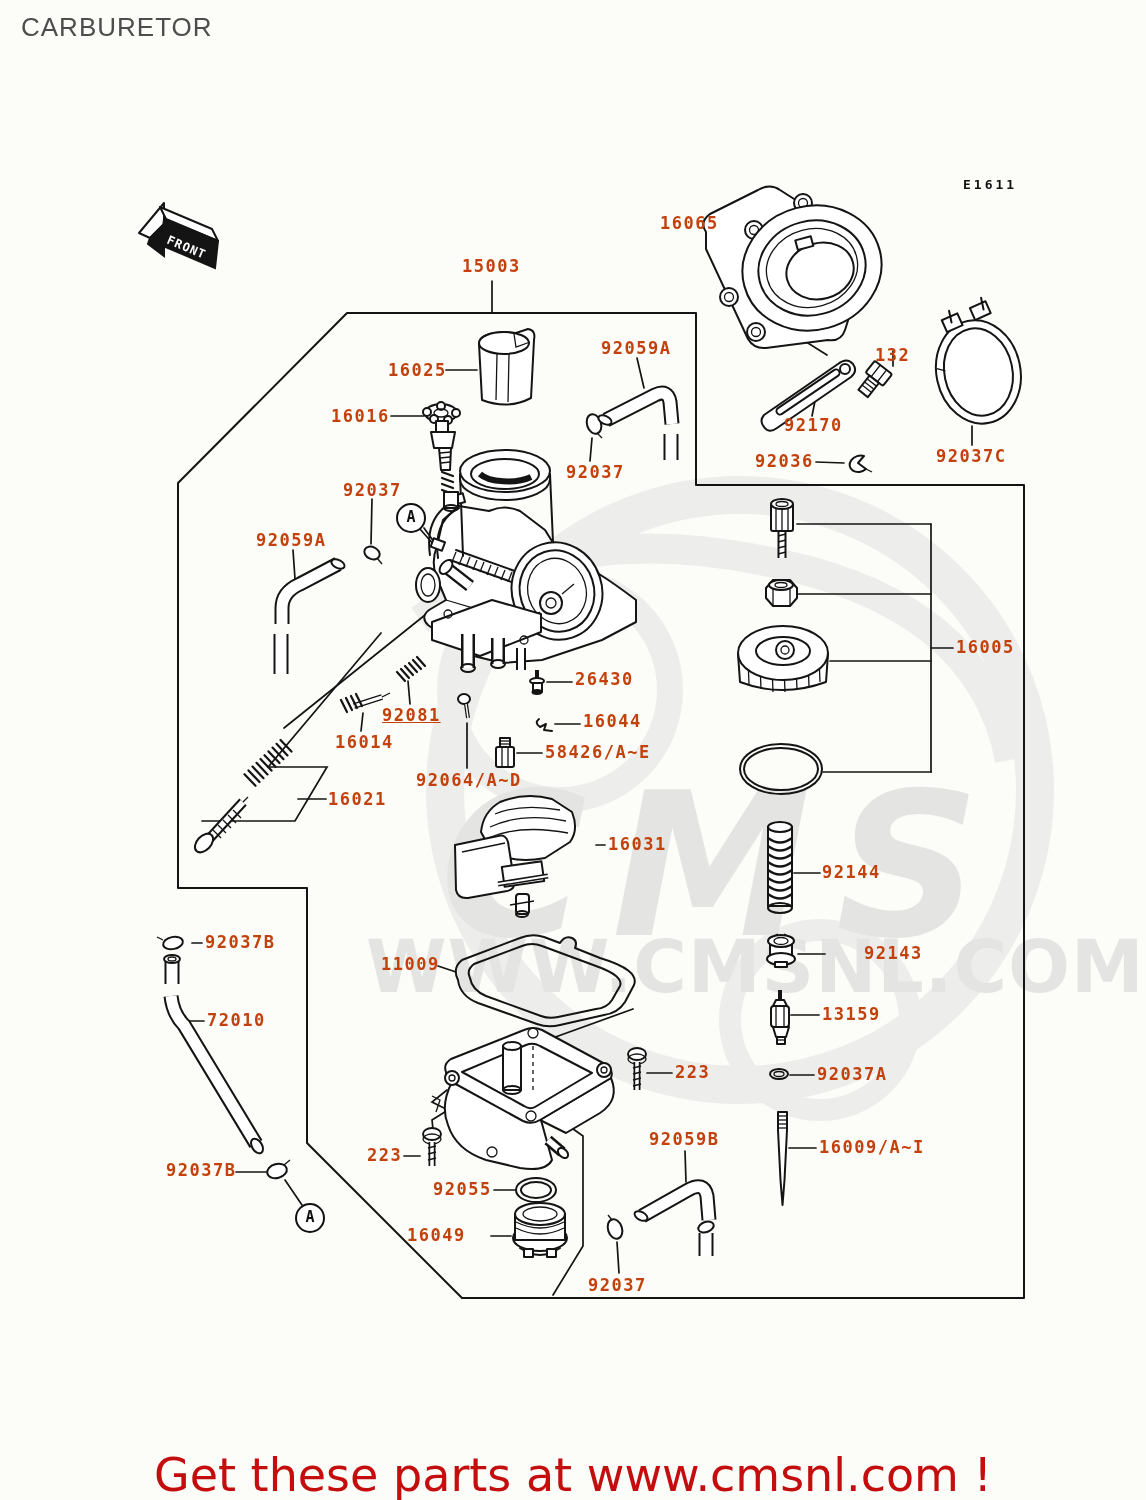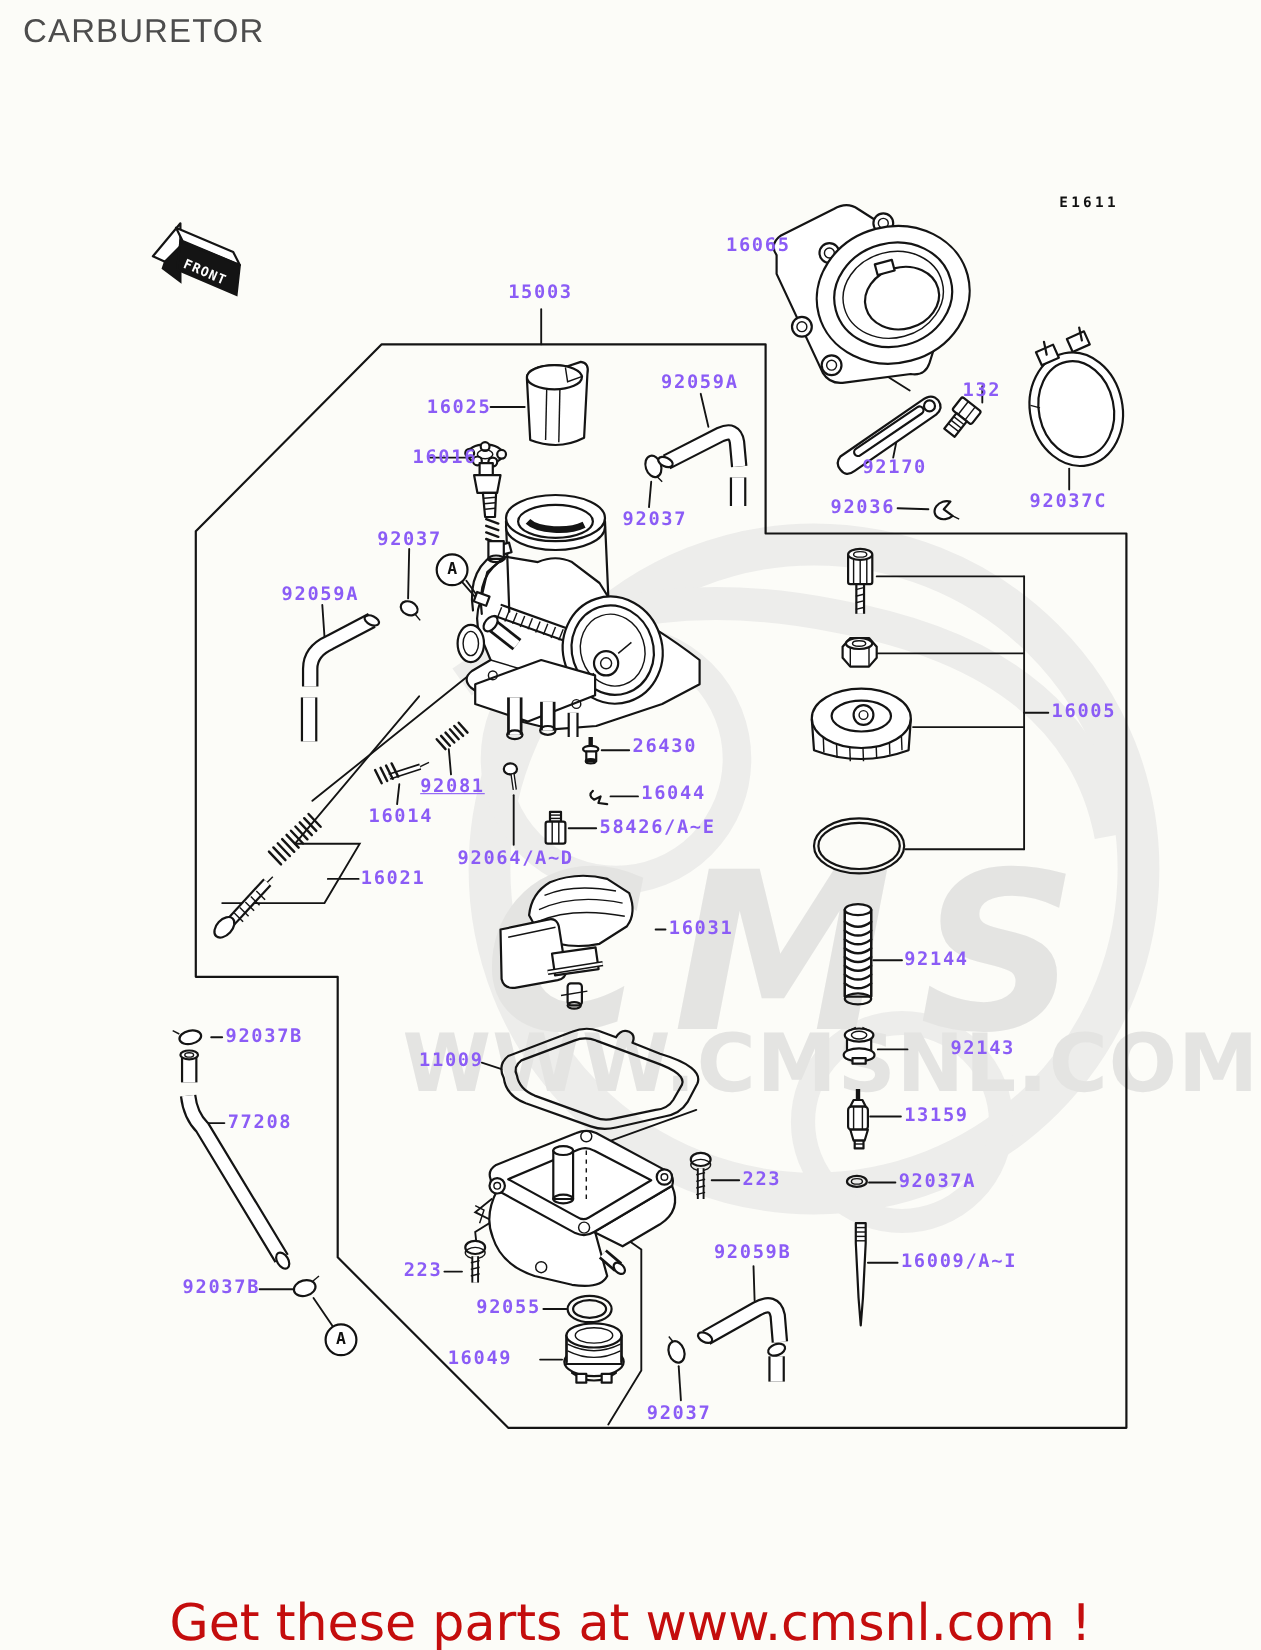"CARBURETOR" #page-title { font-size: 30px -> 26px }
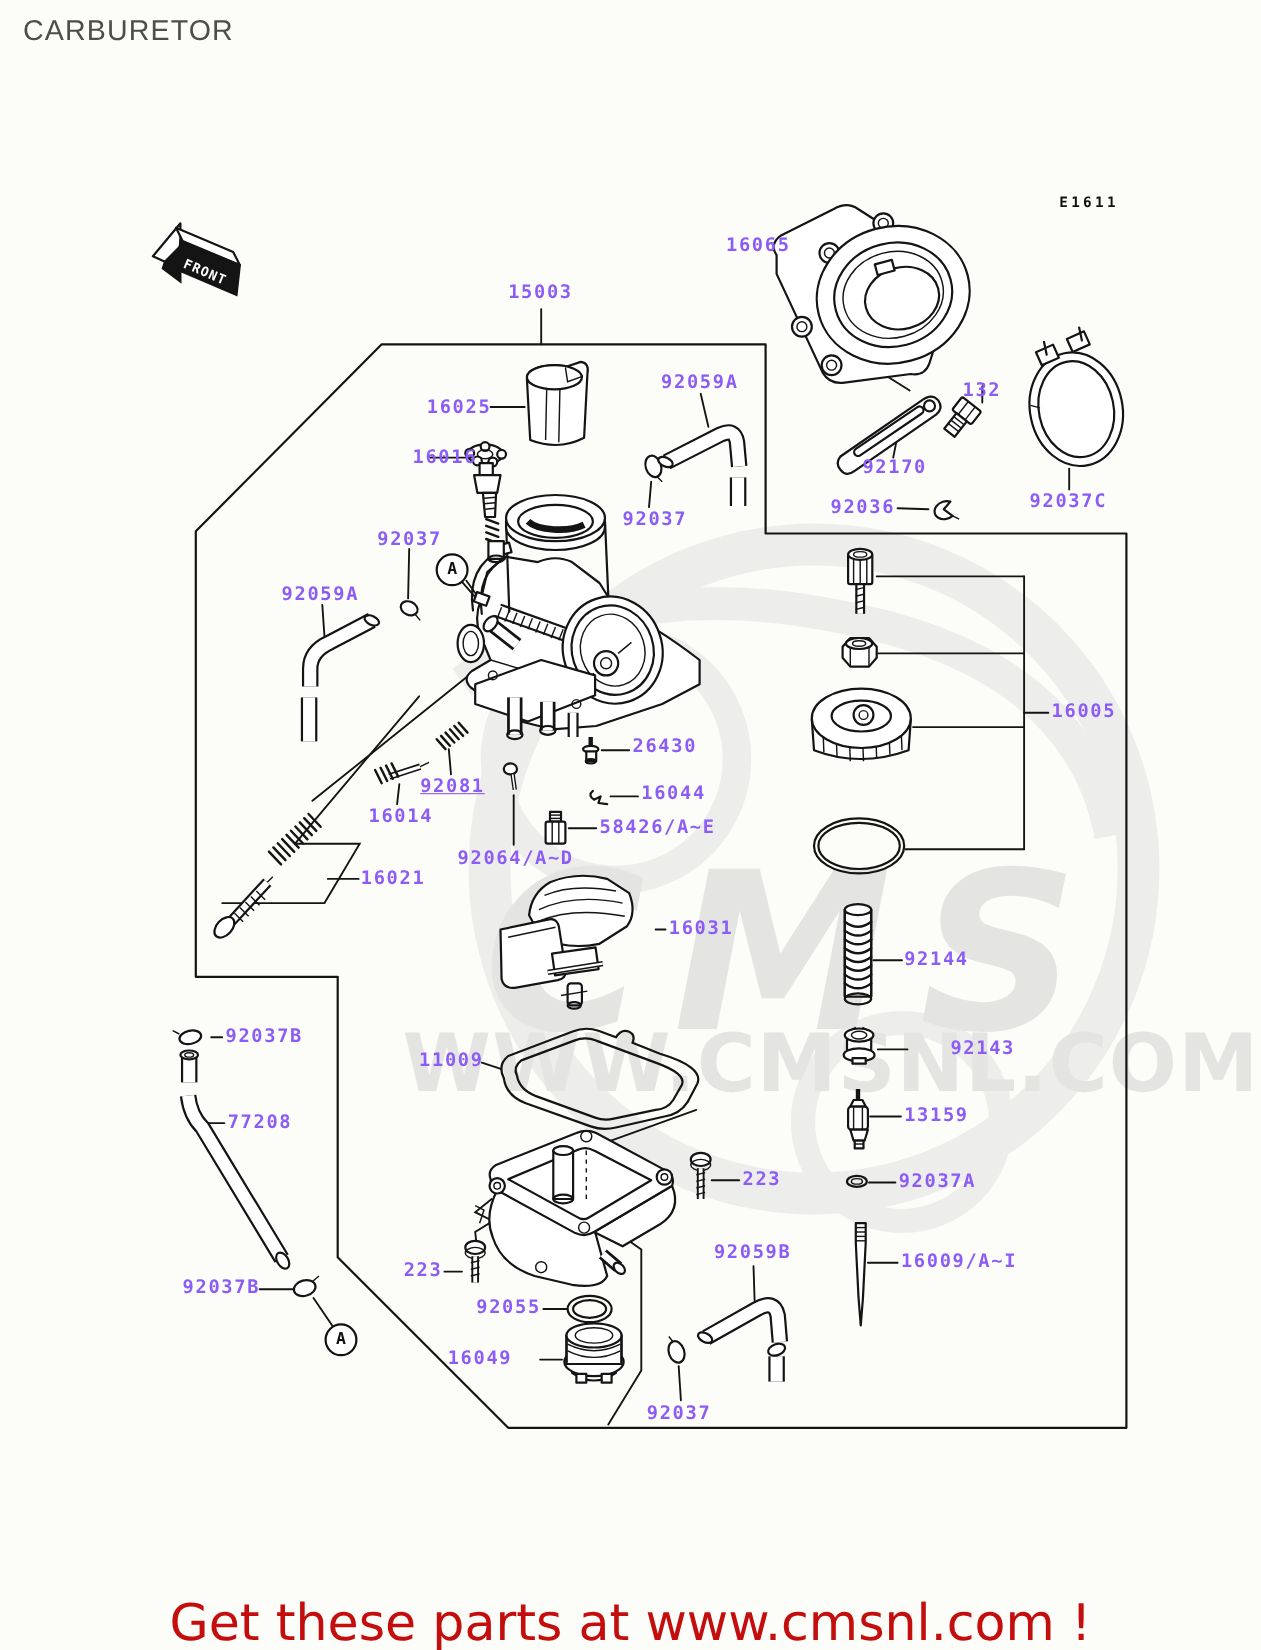"16065" .part-label { color: #8b5cf6 -> #c2410c }
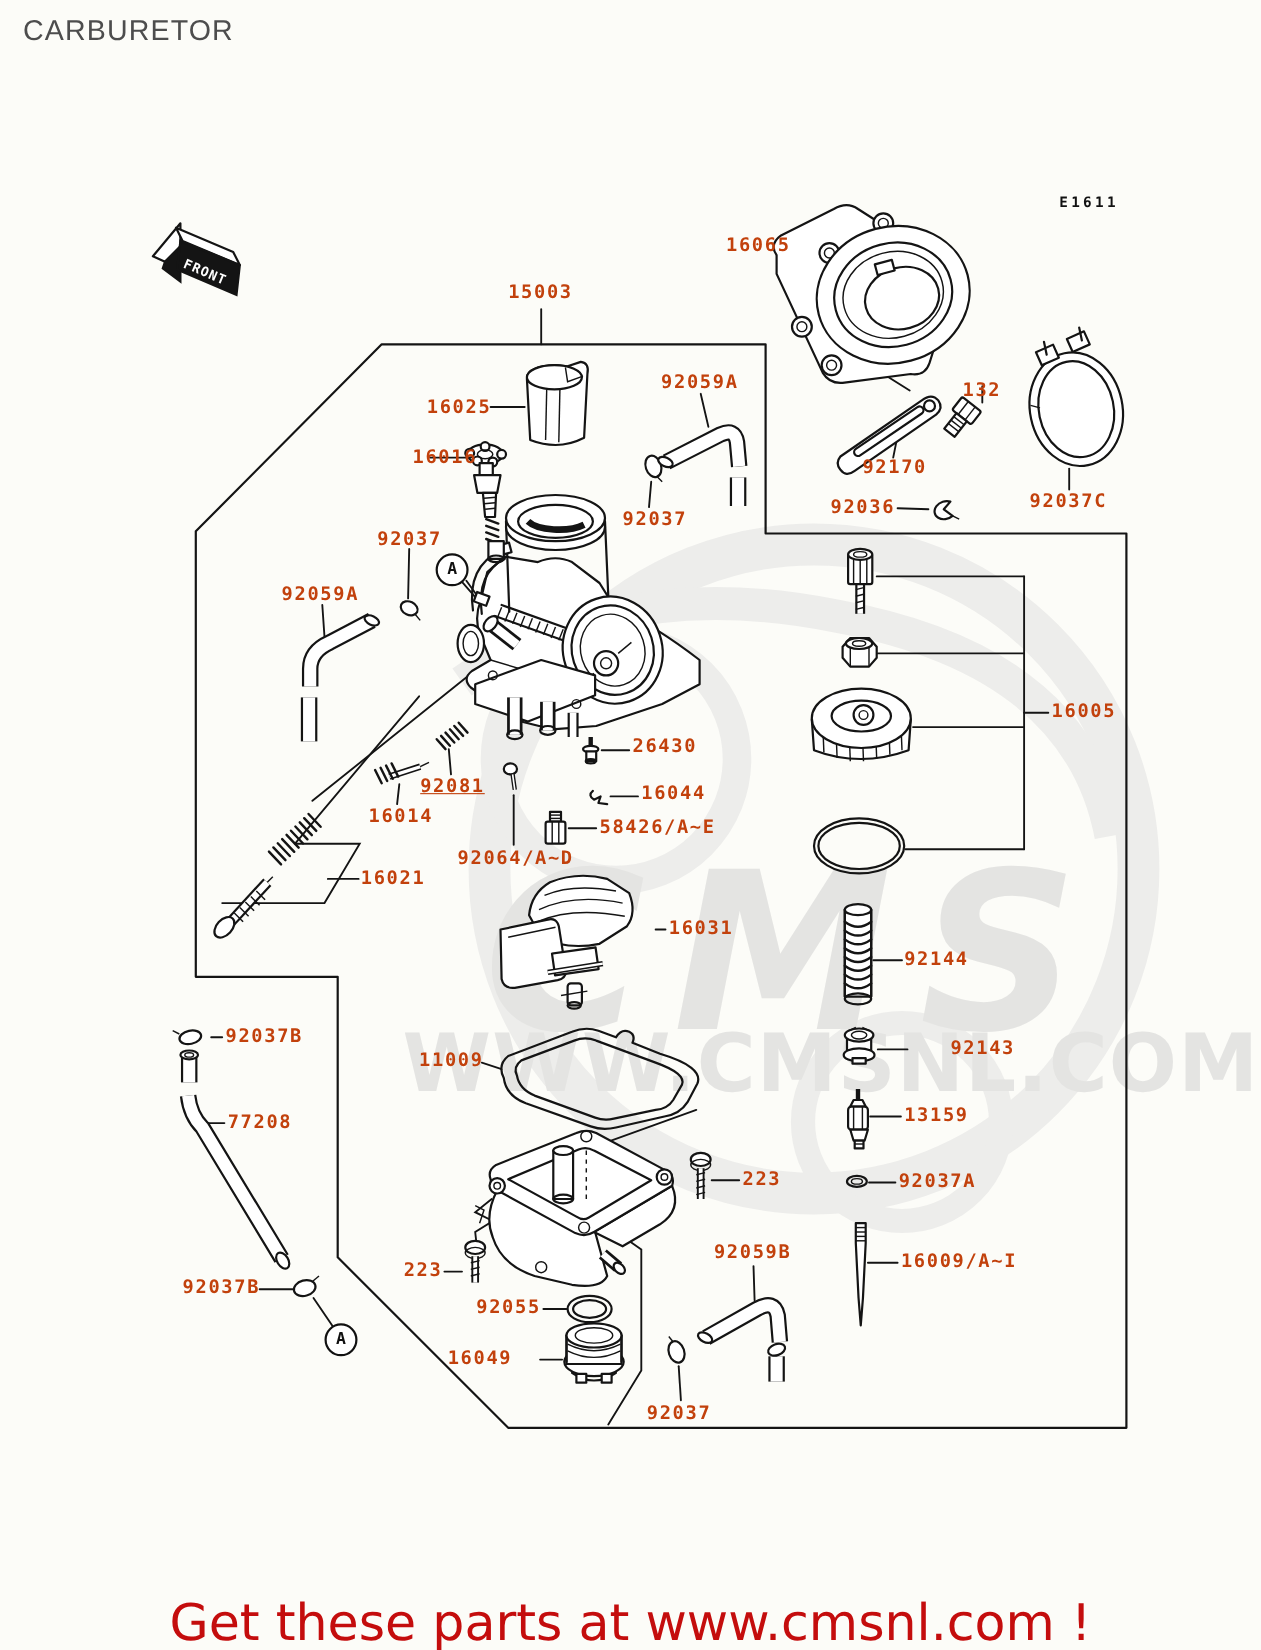"16016" div.part-label { margin-left: 44px -> none }
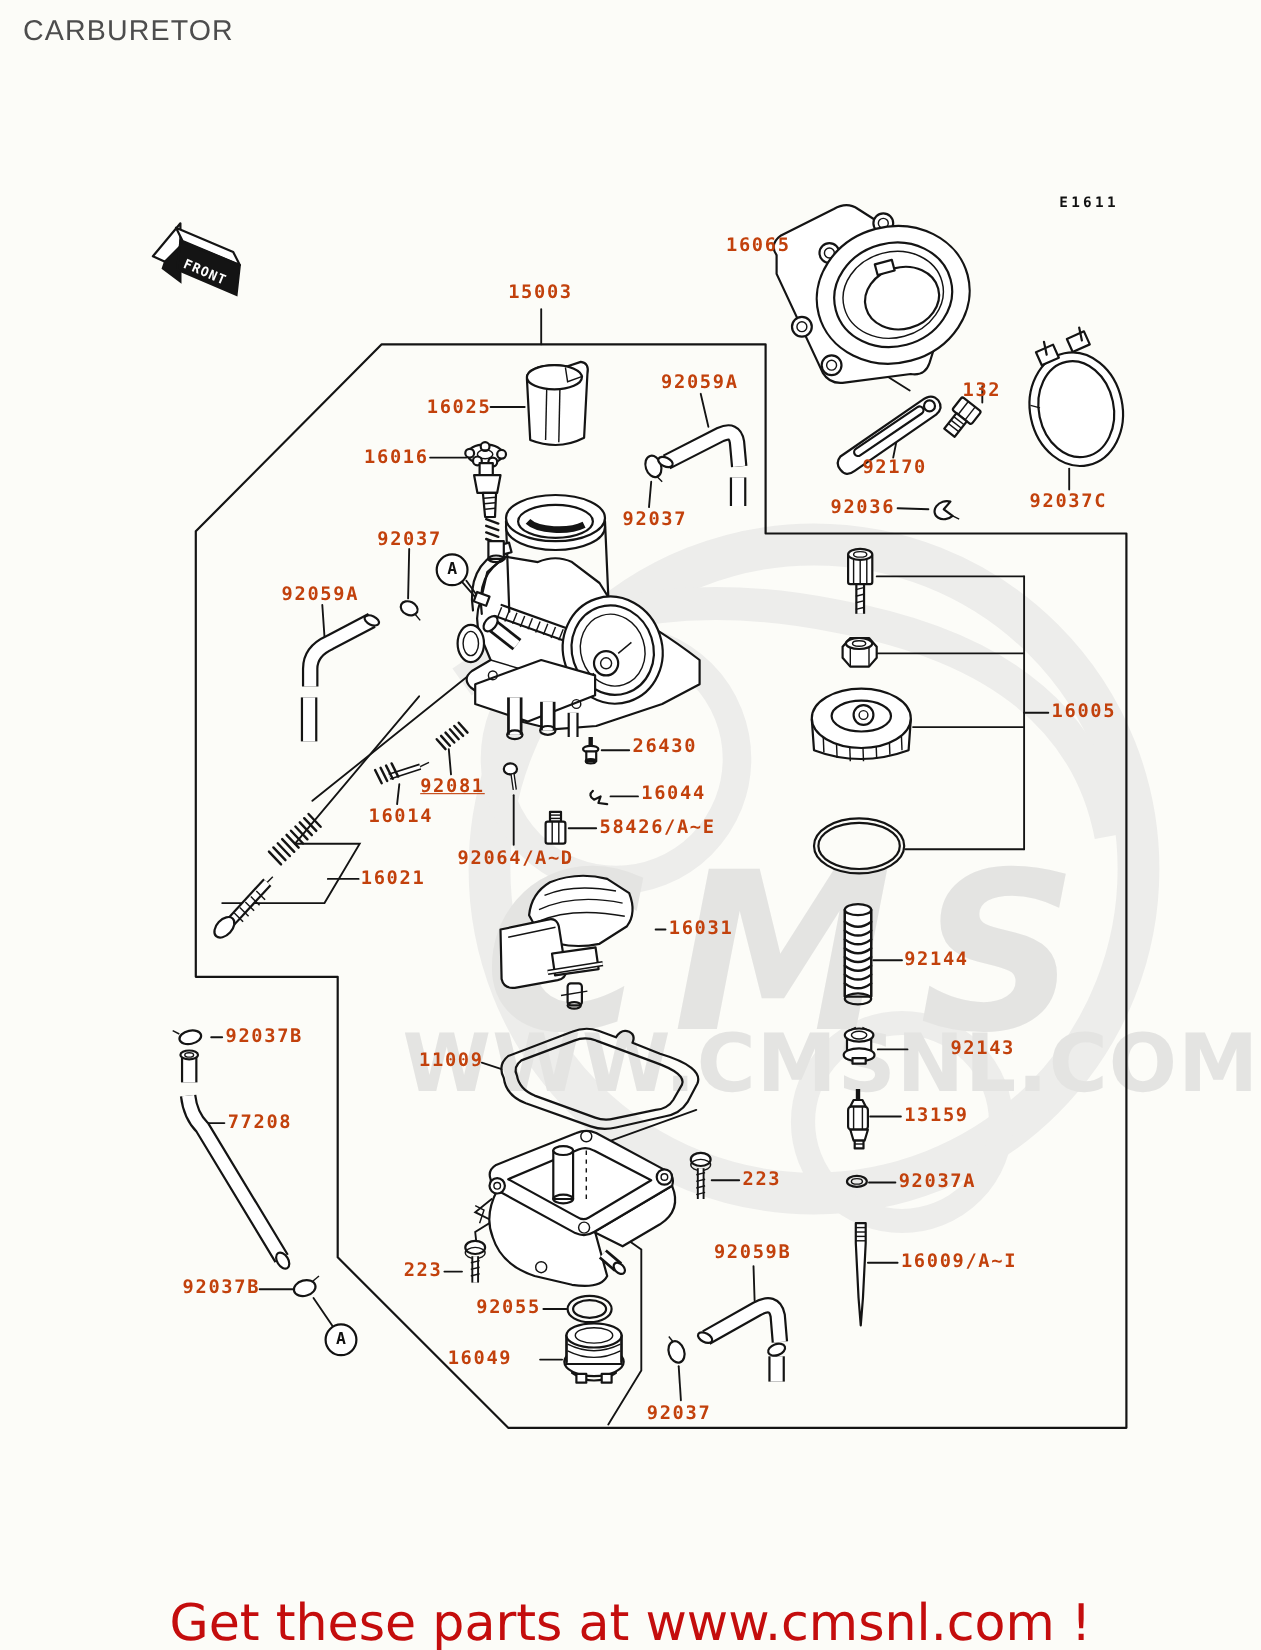"77208" div.part-label { text: 77208 -> 72010 }
